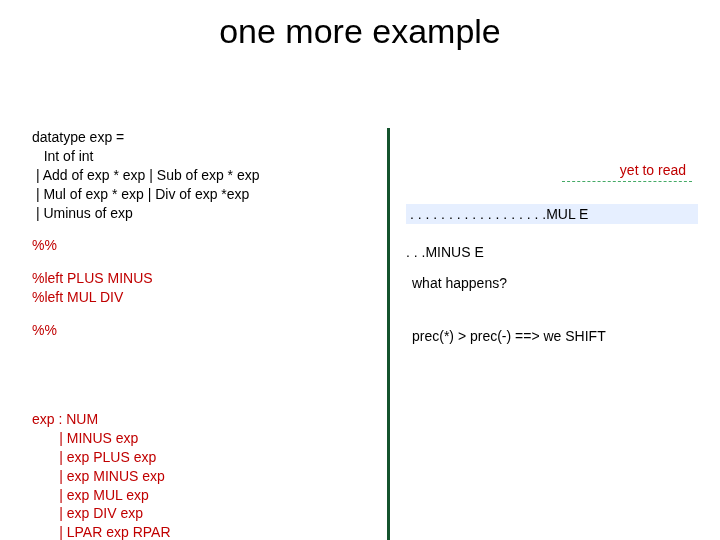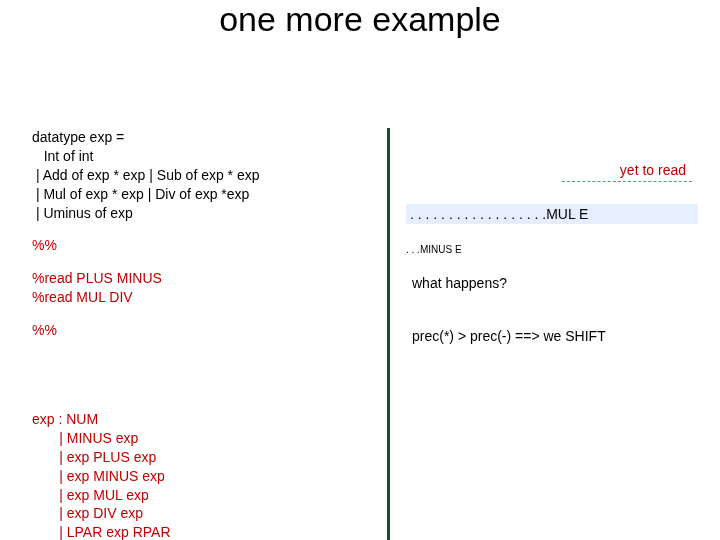"one more example" .title { padding-top: 0 -> 12px }
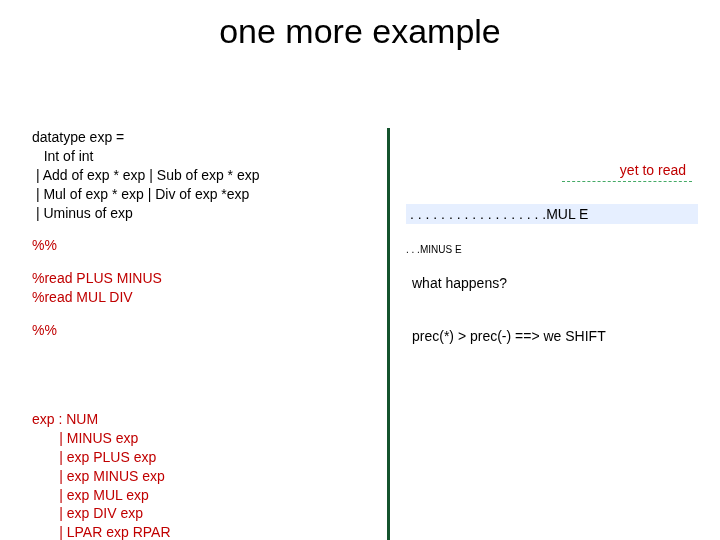". . .MINUS E" .minusrow { font-size: 10px -> 14px }
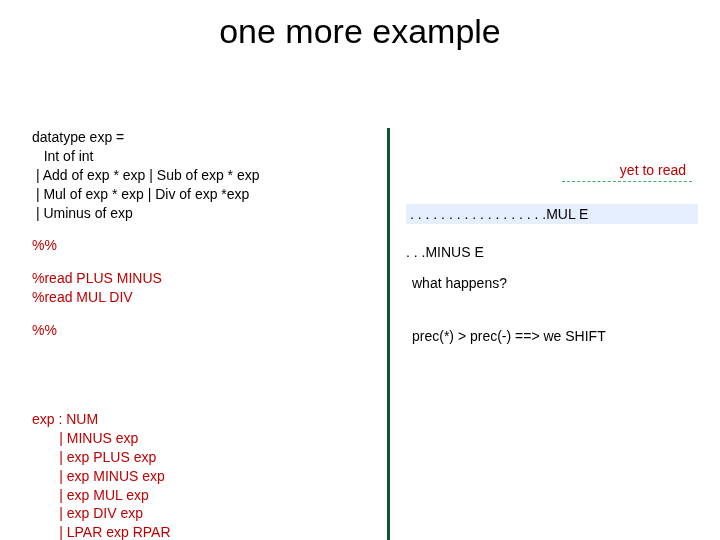"%read PLUS MINUS" span { text: %read -> %left }
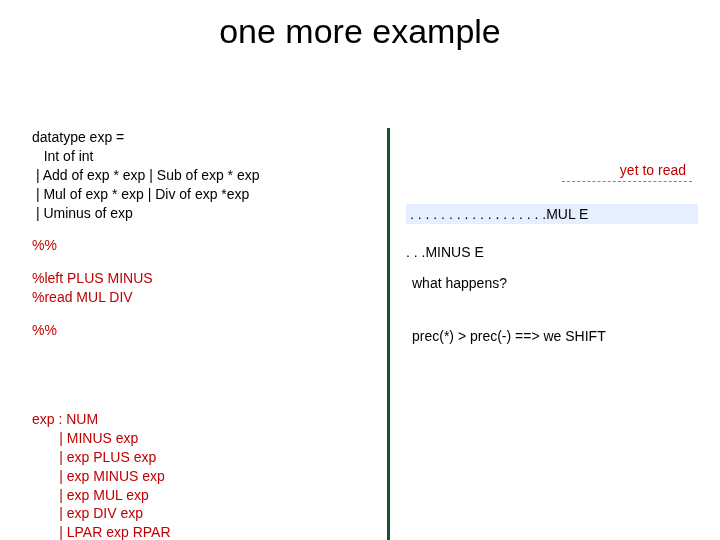"%read MUL DIV" span { text: %read -> %left }
